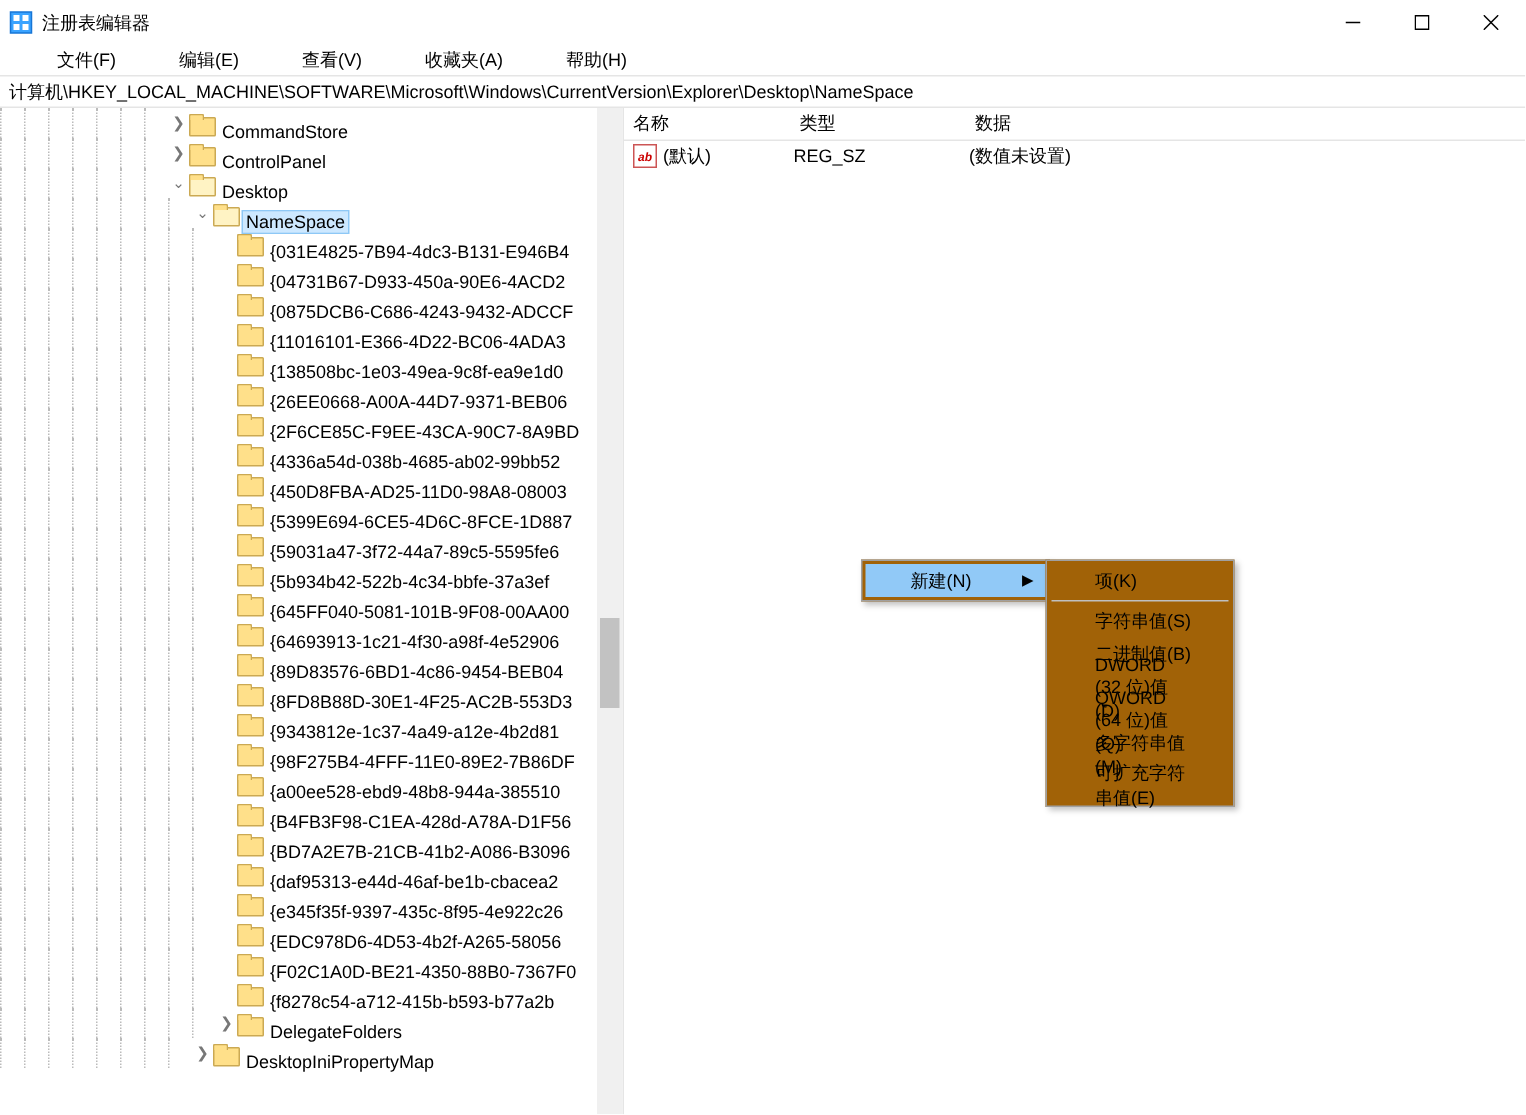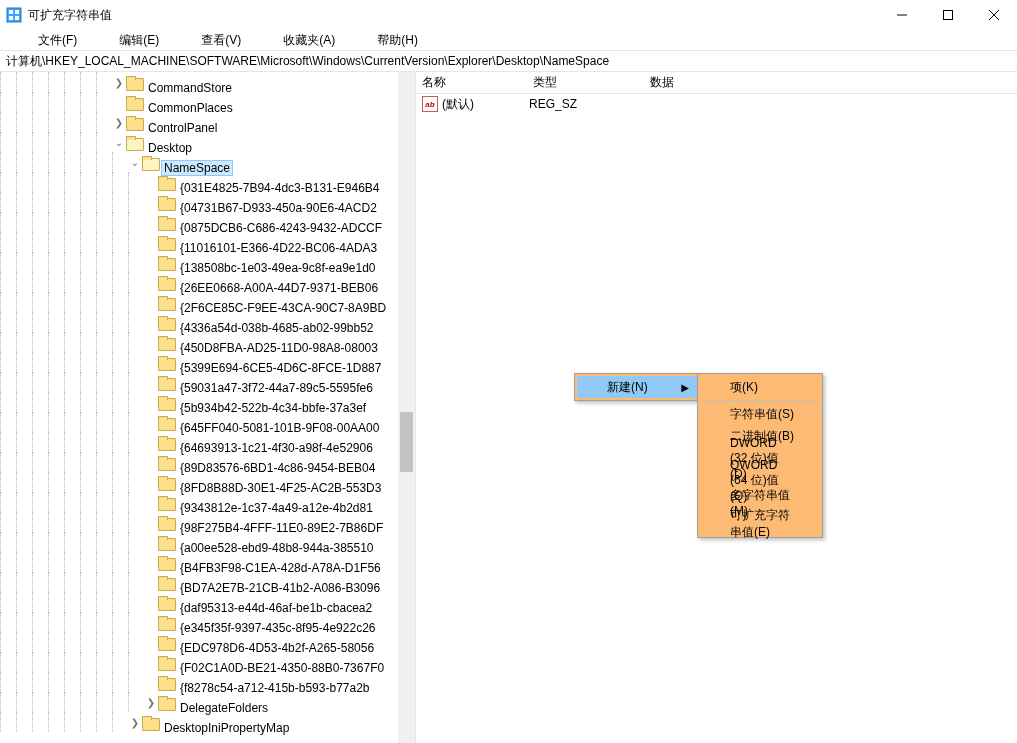"可扩充字符串值" span.titlebar-title { text: 可扩充字符串值 -> 注册表编辑器 }
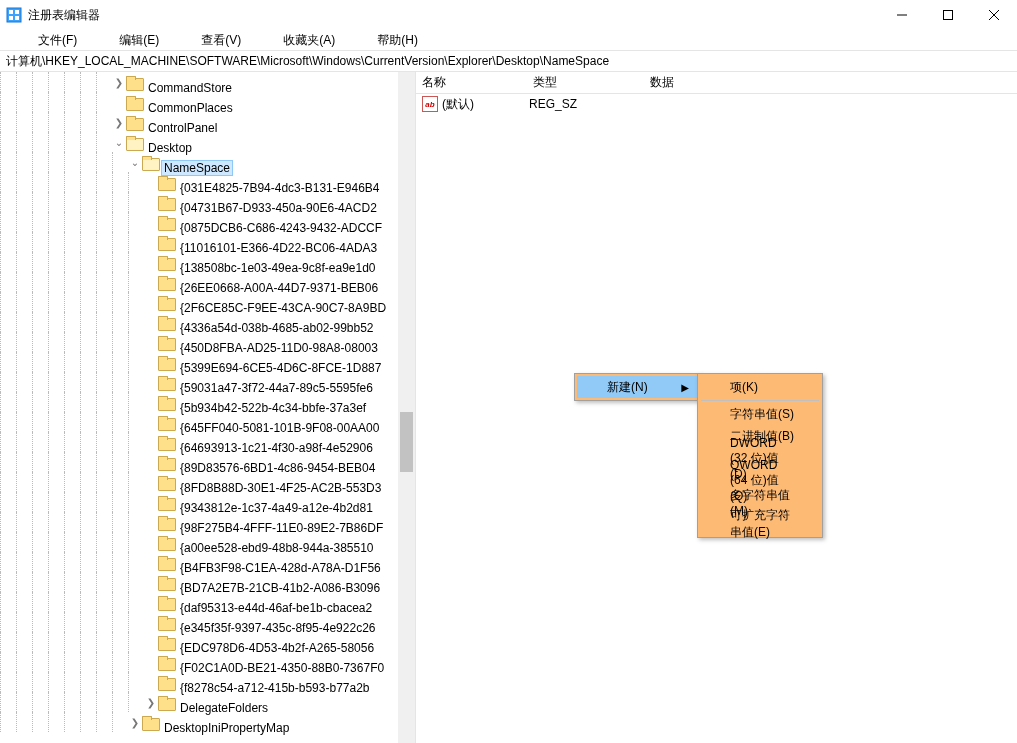"CommonPlaces" div.tree-row { html: <div> <span></span> <span></span> <span></span> <span></span> <span></span> <span></span> <span></span> <span></span> <span></span> <span>CommonPlaces</span> </div> -> none }
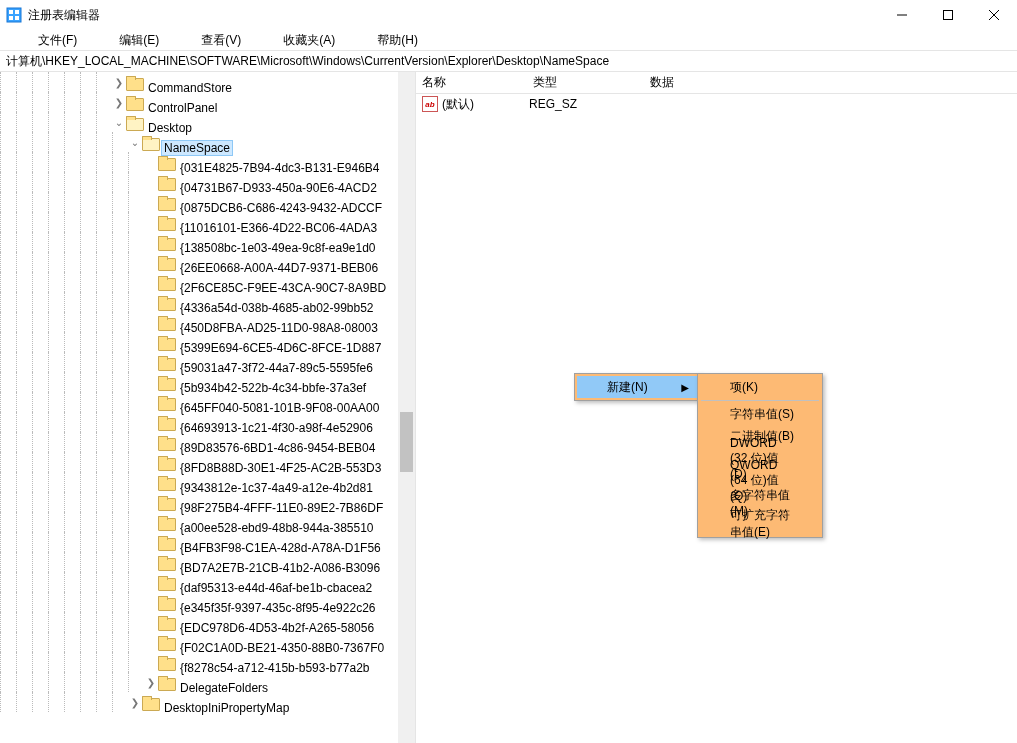"(数值未设置)" span.vdata { html: none -> <span>(数值未设置)</span> }
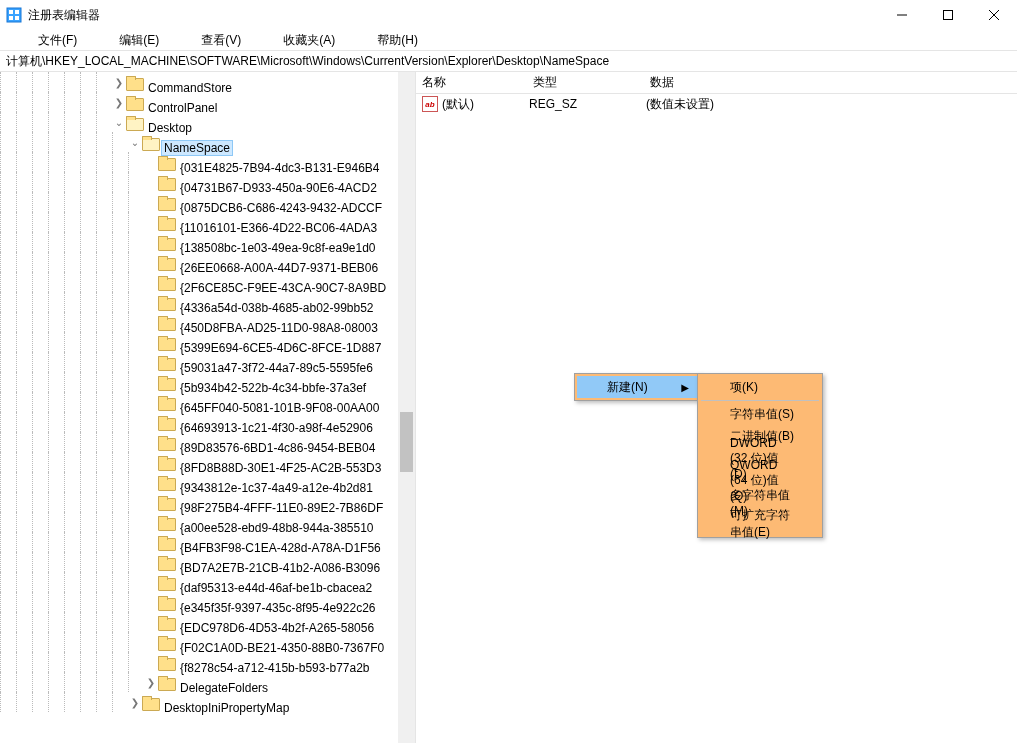"新建(N)" .ctx { background: #fdba74 -> #a16207 }
